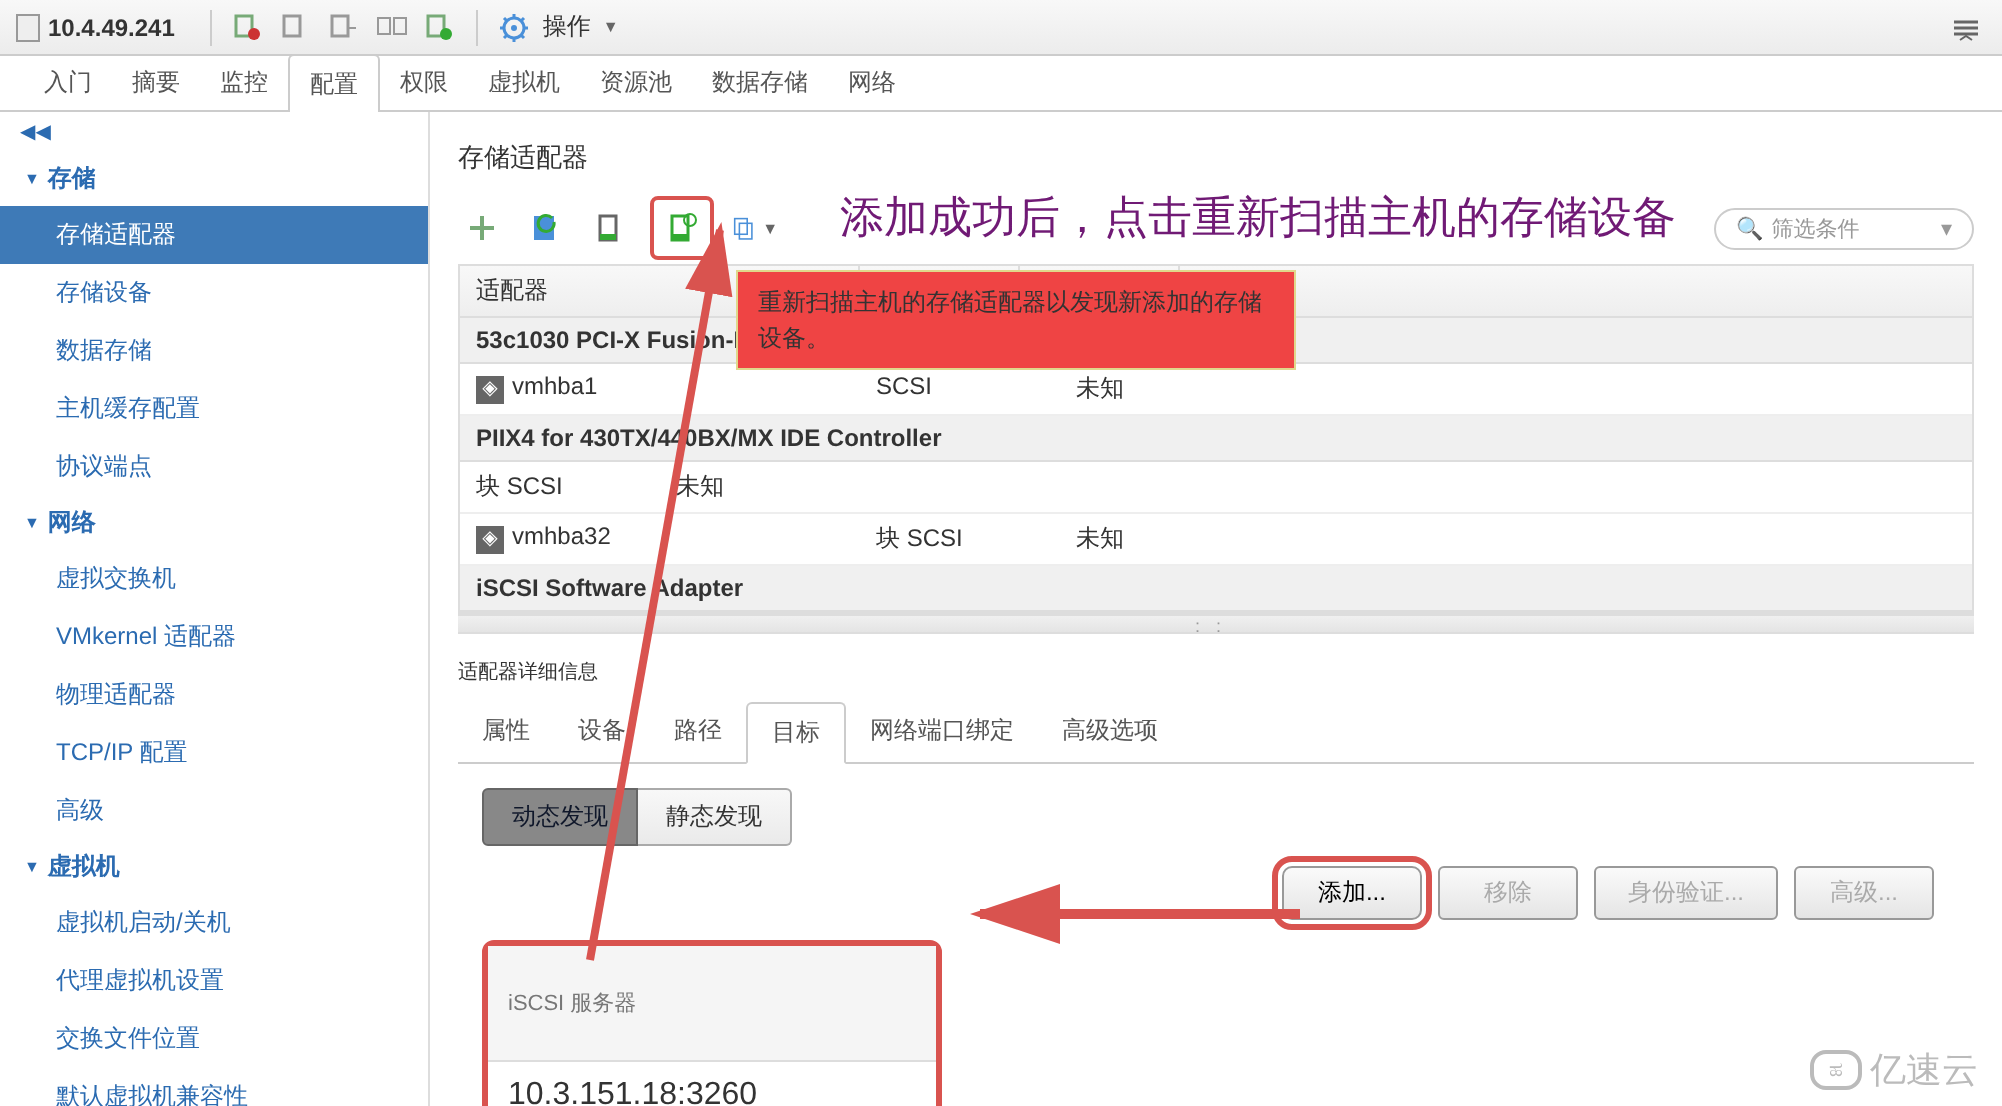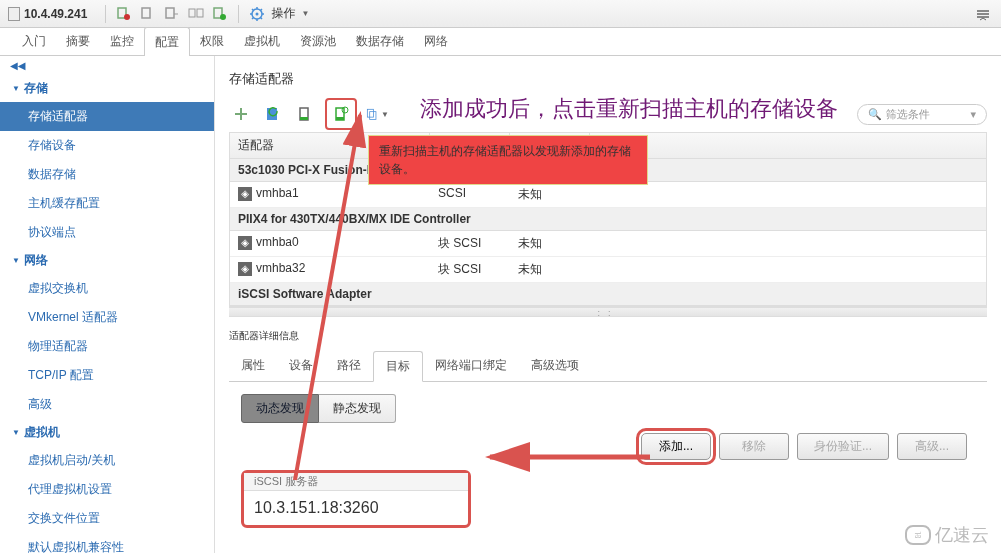"未知" .th3 { text-align: none -> center }
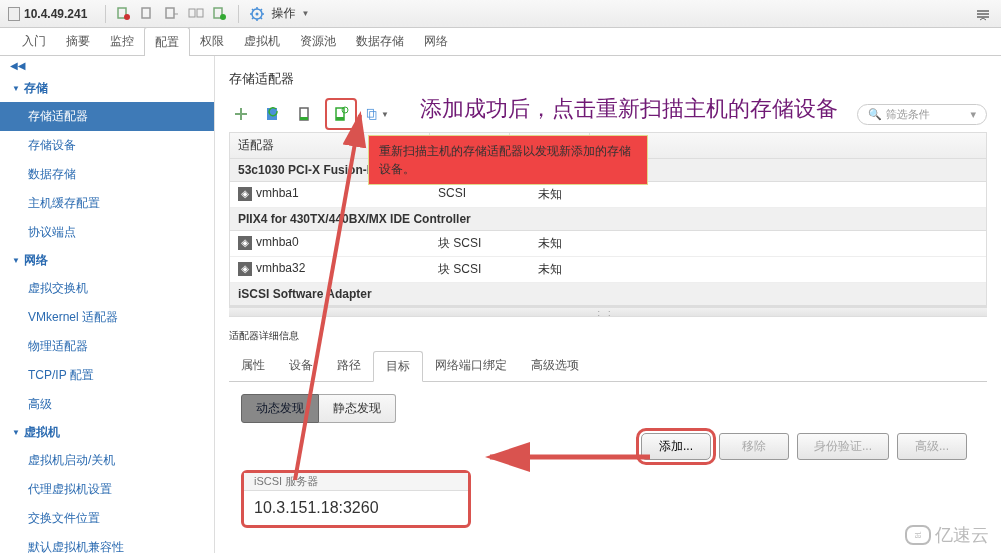"◈ vmhba0" div.td { html: <div><span>◈</span>vmhba0</div> -> none }
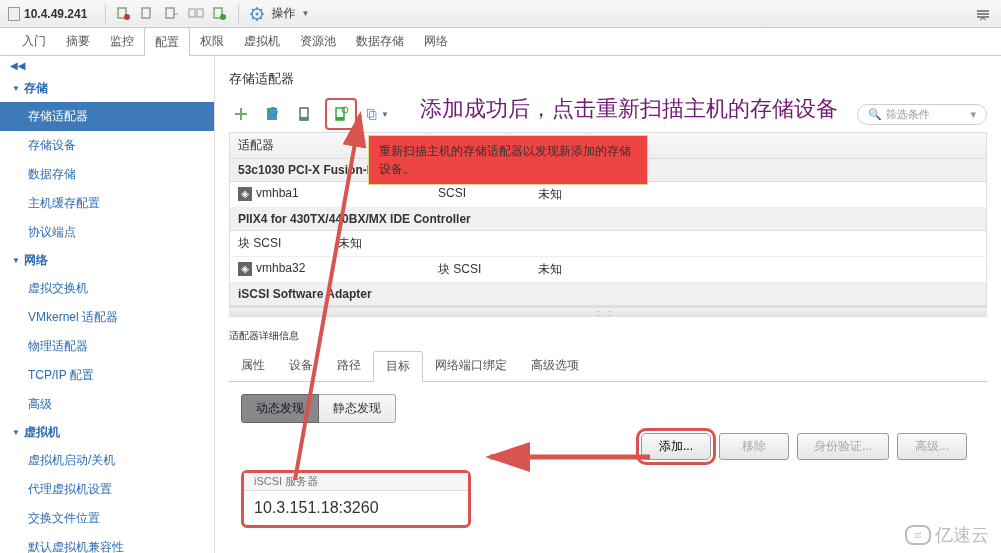"iSCSI 服务器" .server-th { padding: 1px 10px -> 21px 10px }
